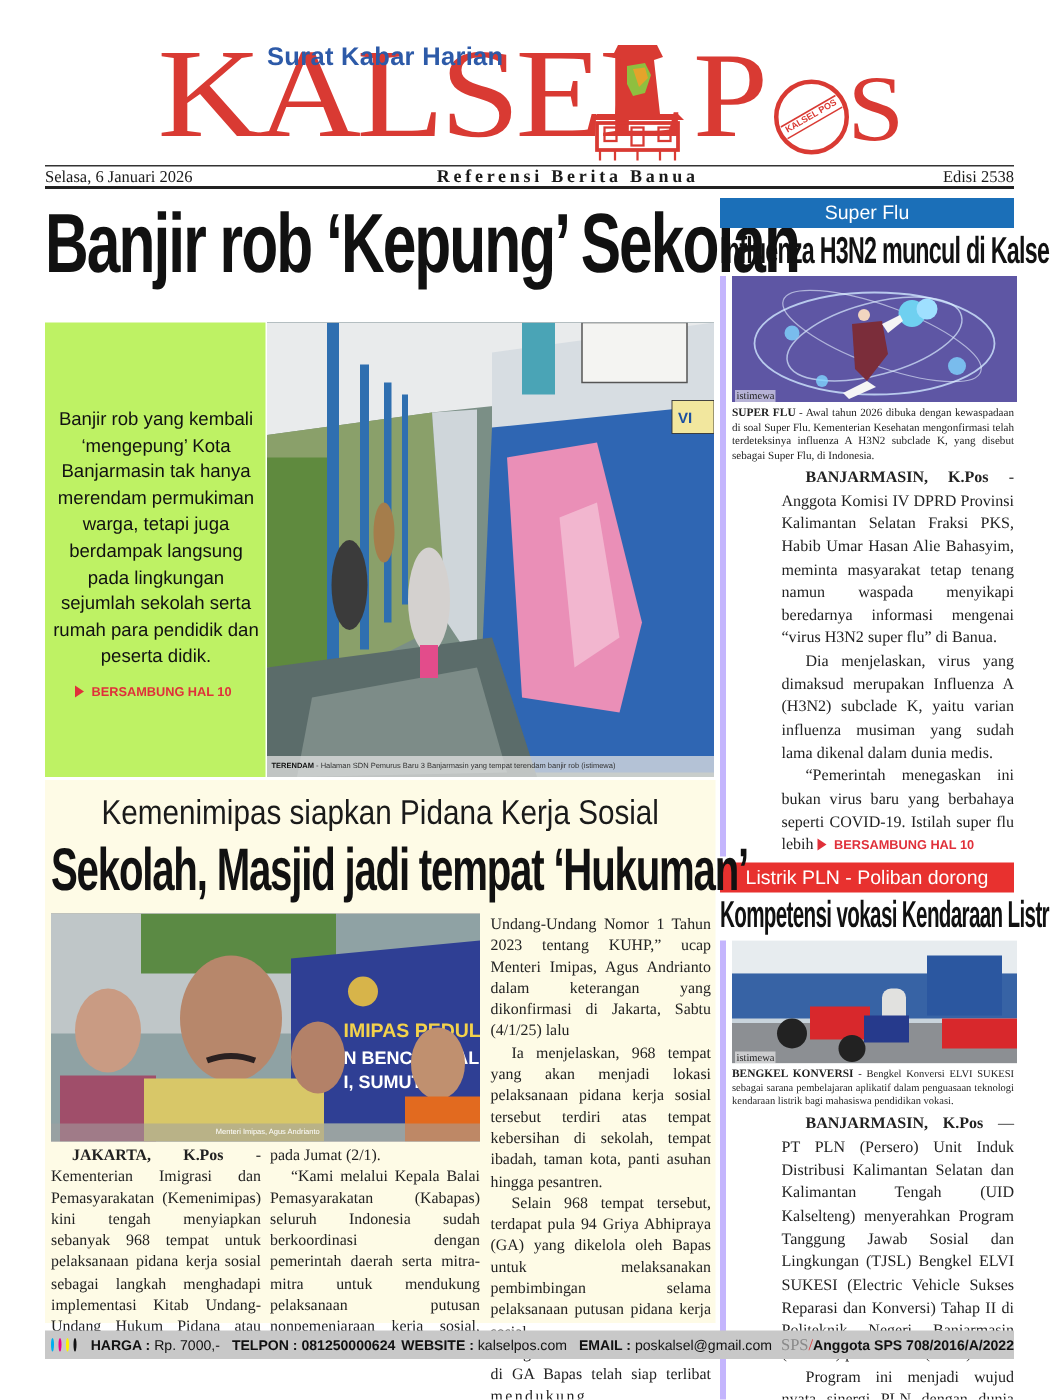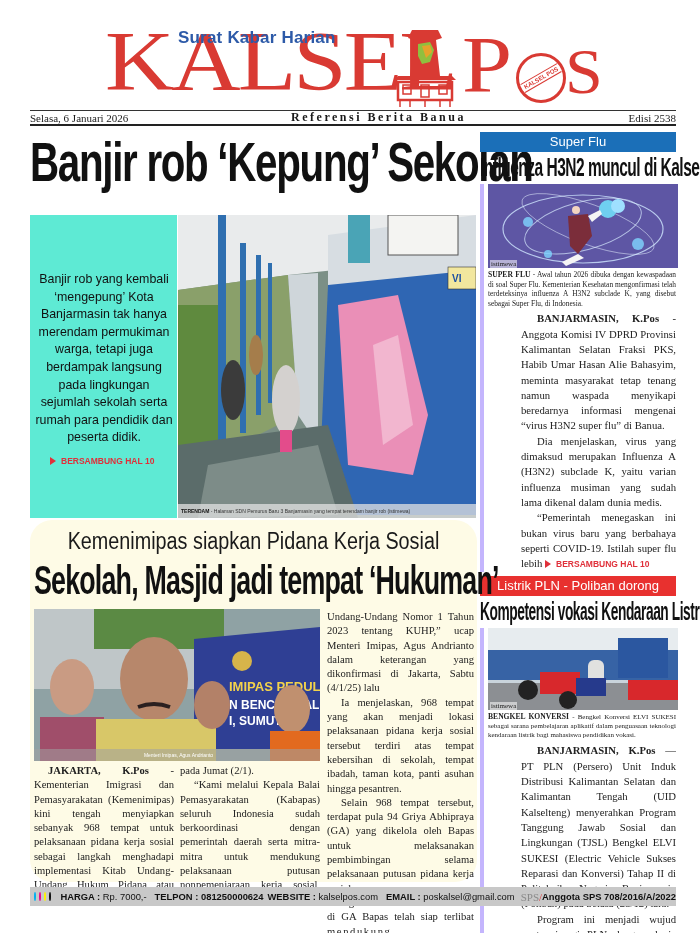"Banjir rob yang kembali ‘mengepung’" .lead-box { background: #5eead4 -> #bef264 }
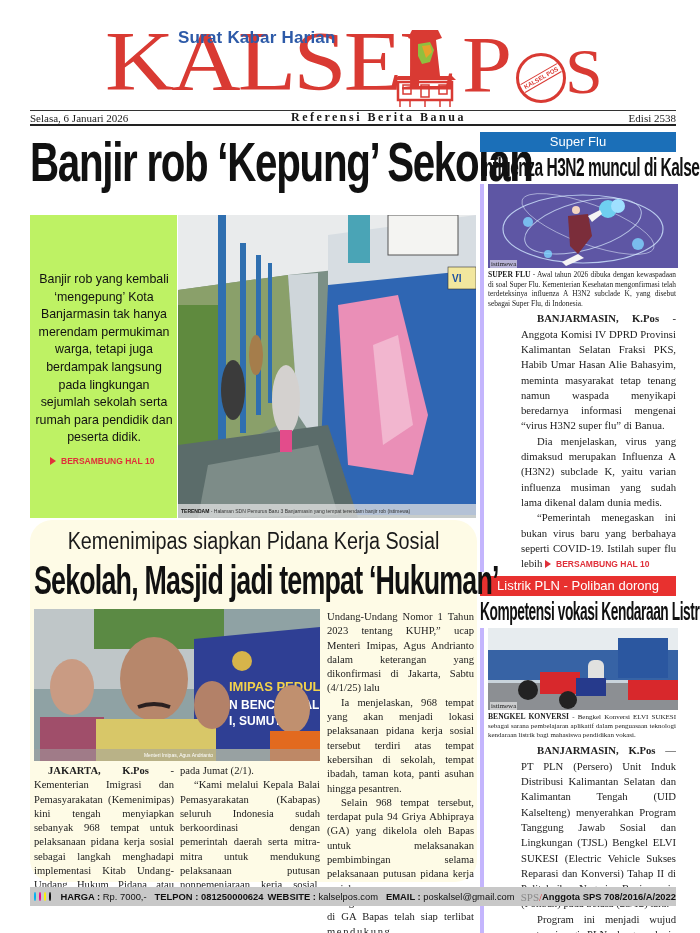"Kemenimipas siapkan Pidana Kerja Sosial" .bottom-wrap { border-radius: 22px -> none }
